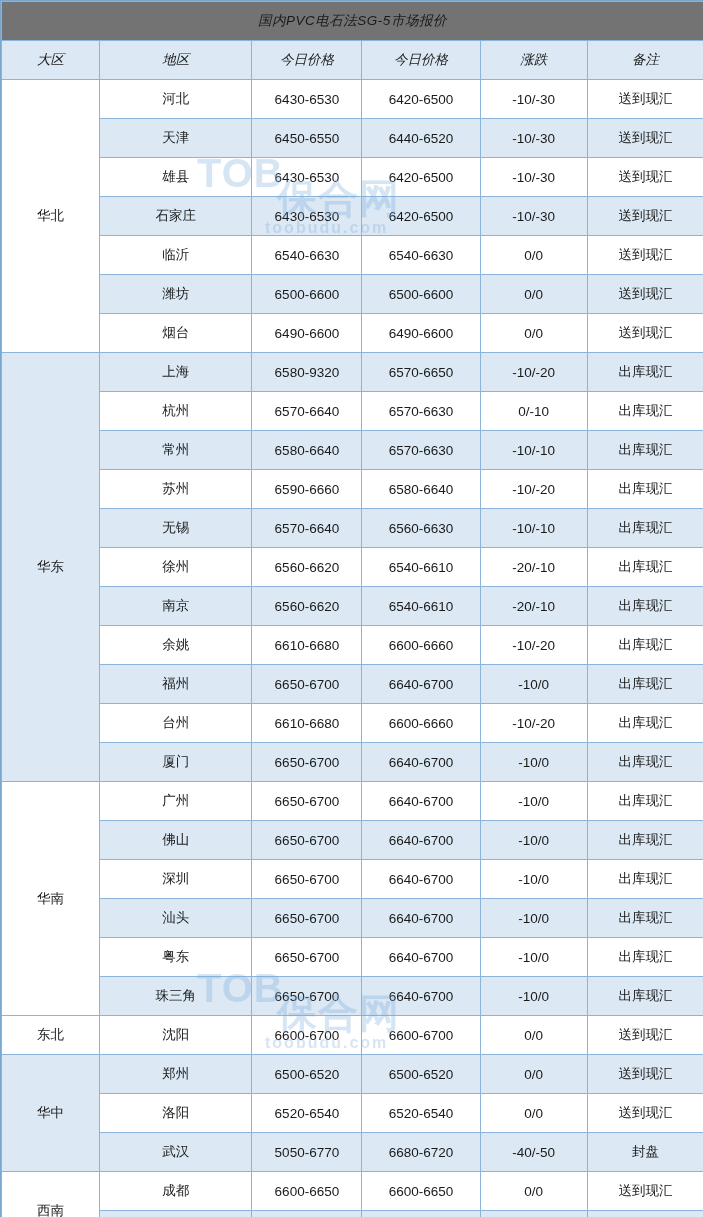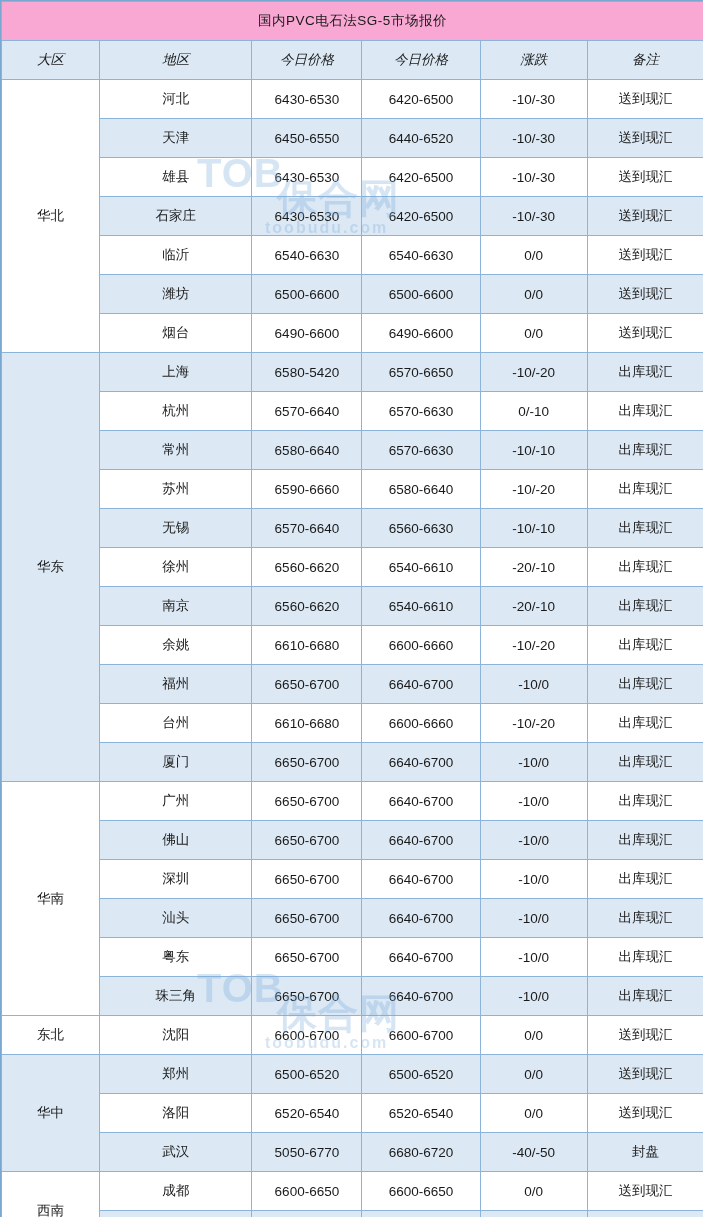"国内PVC电石法SG-5市场报价" .title-row td { background: #f9a8d4 -> #737373; font-style: none -> italic }
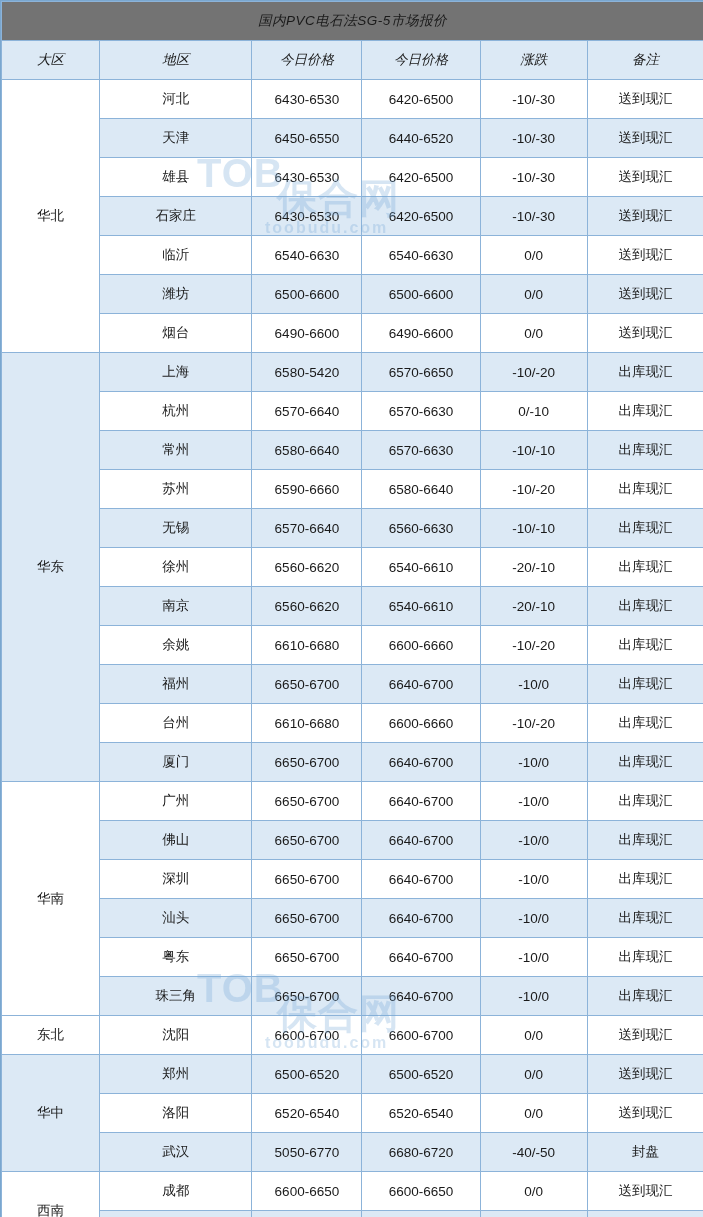"6580-5420" td { text: 6580-5420 -> 6580-9320 }
